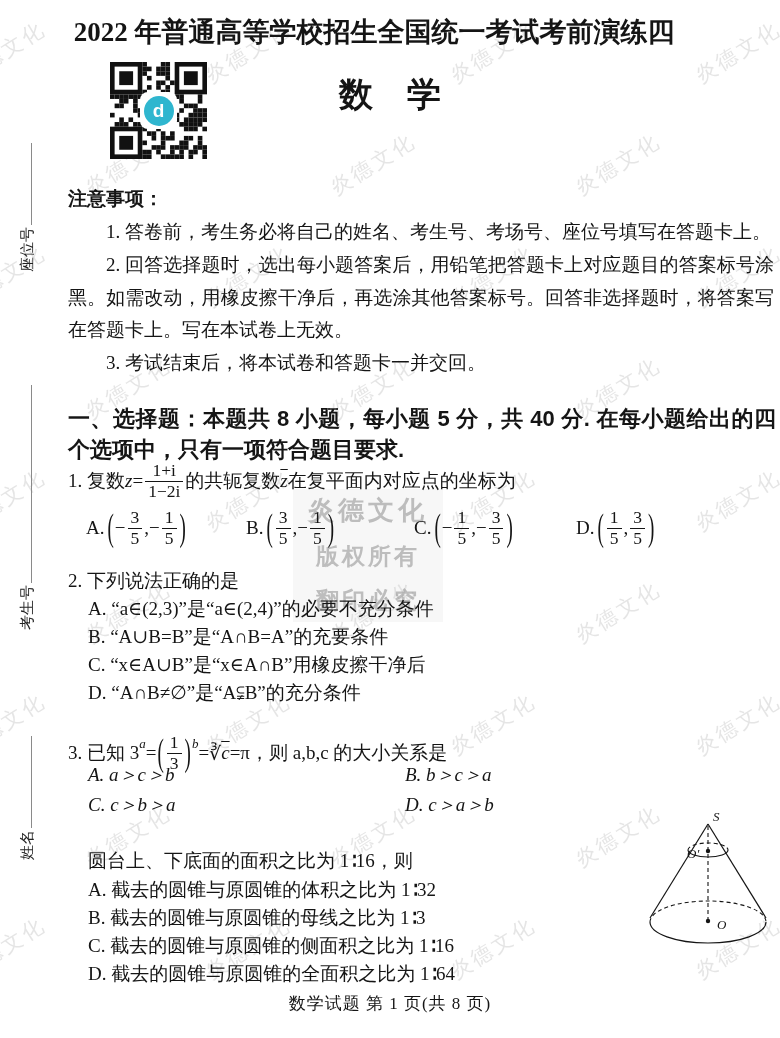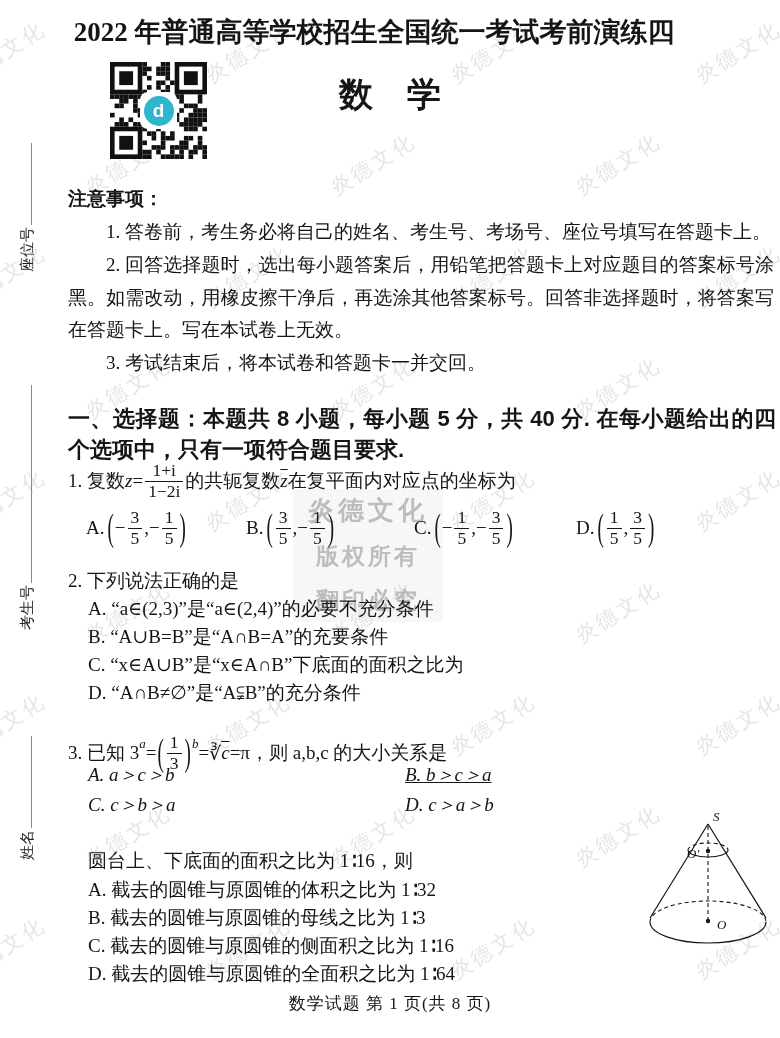"C. “x∈A∪B”是“x∈A∩B”下底面的面积之比为" div.q-line { text: 下底面的面积之比为 -> 用橡皮擦干净后 }
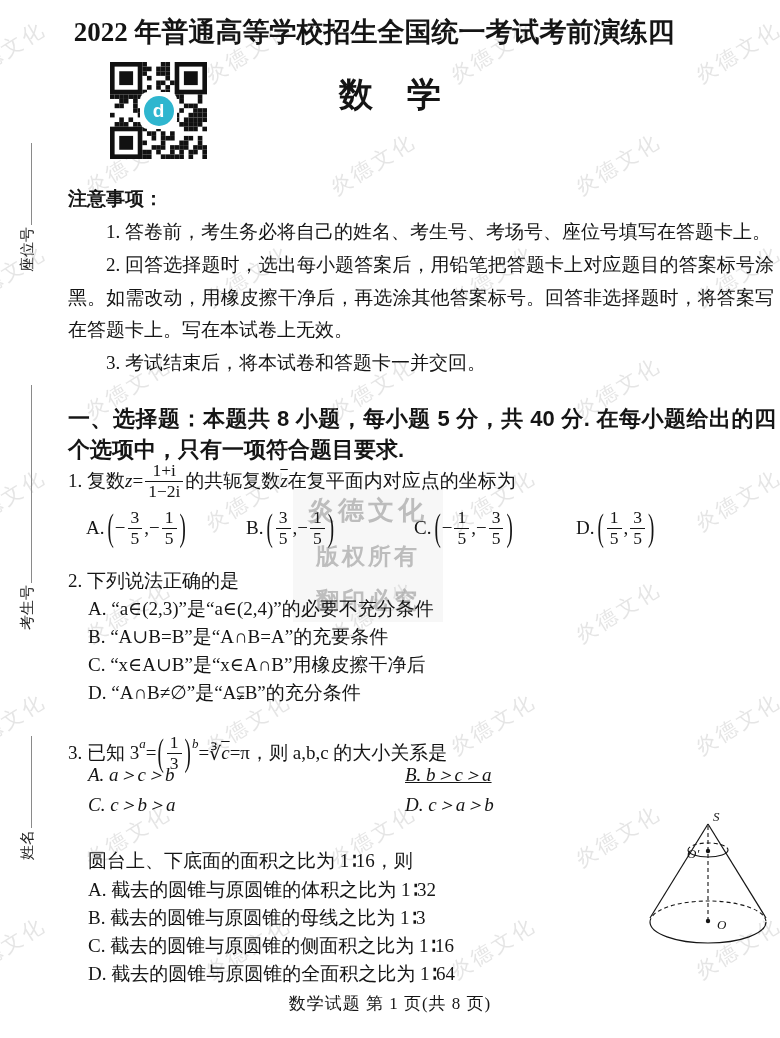"B. b＞c＞a" div.q-line { text-decoration: underline -> none }
